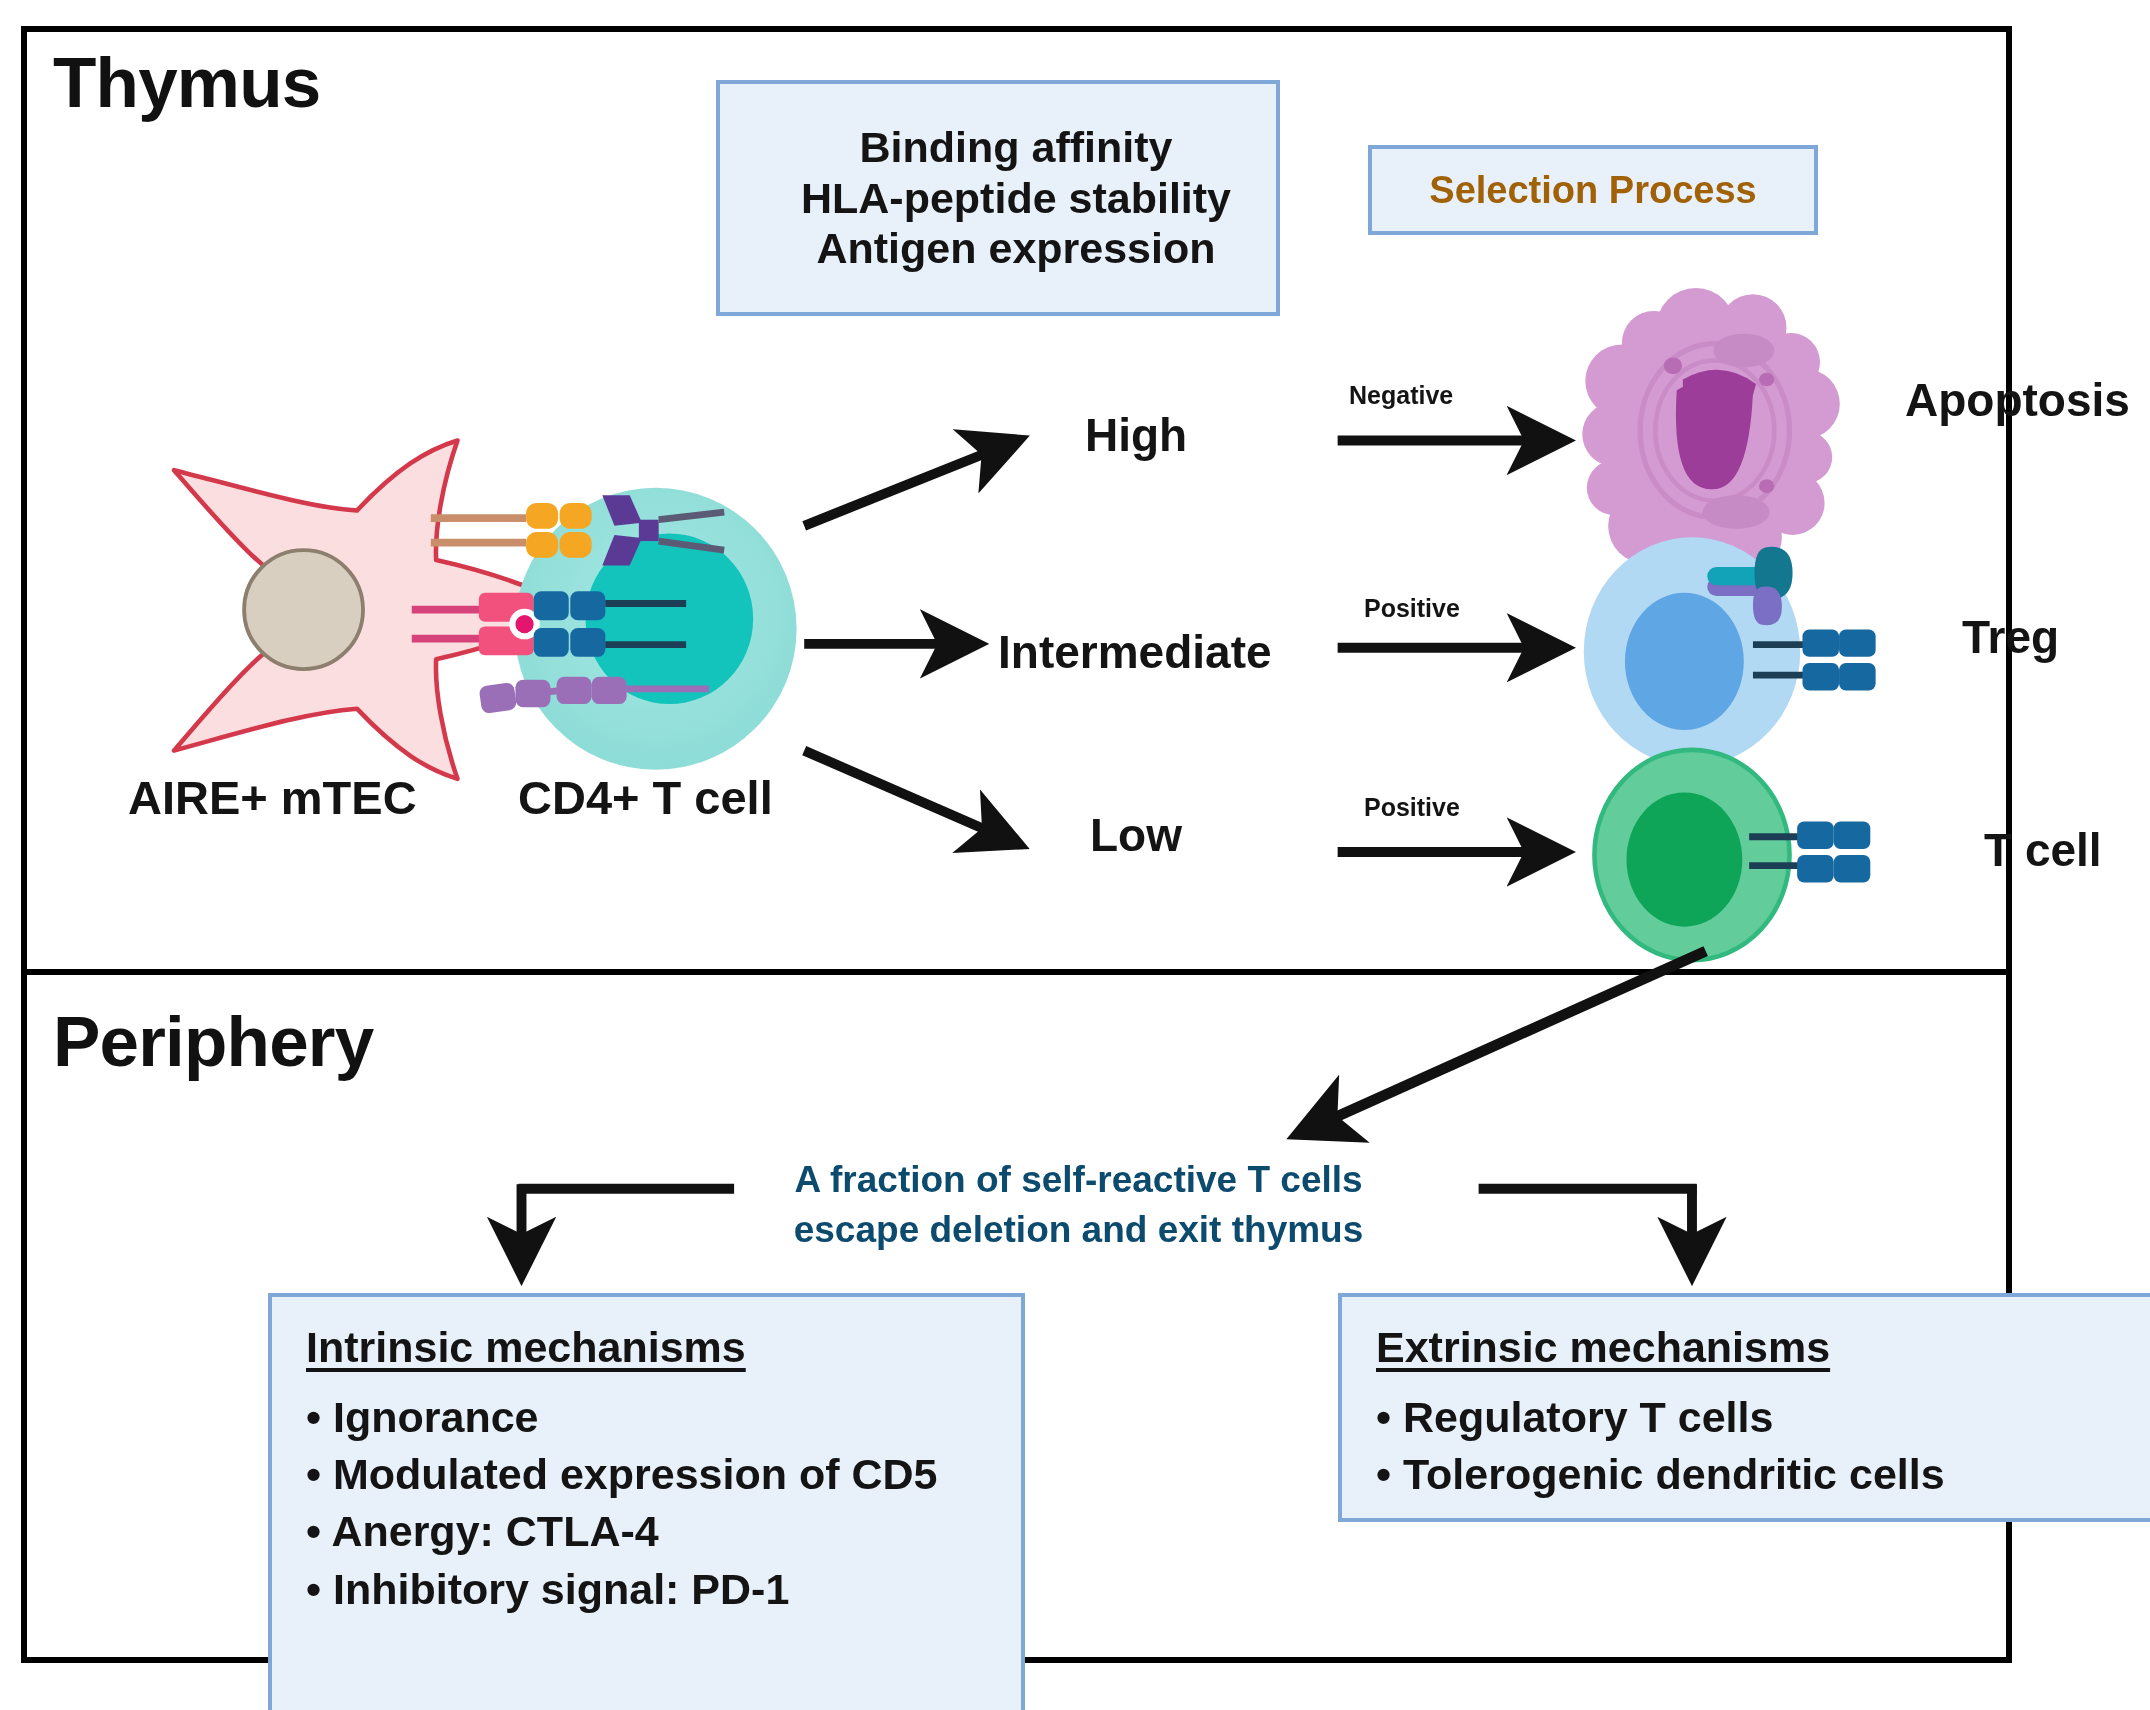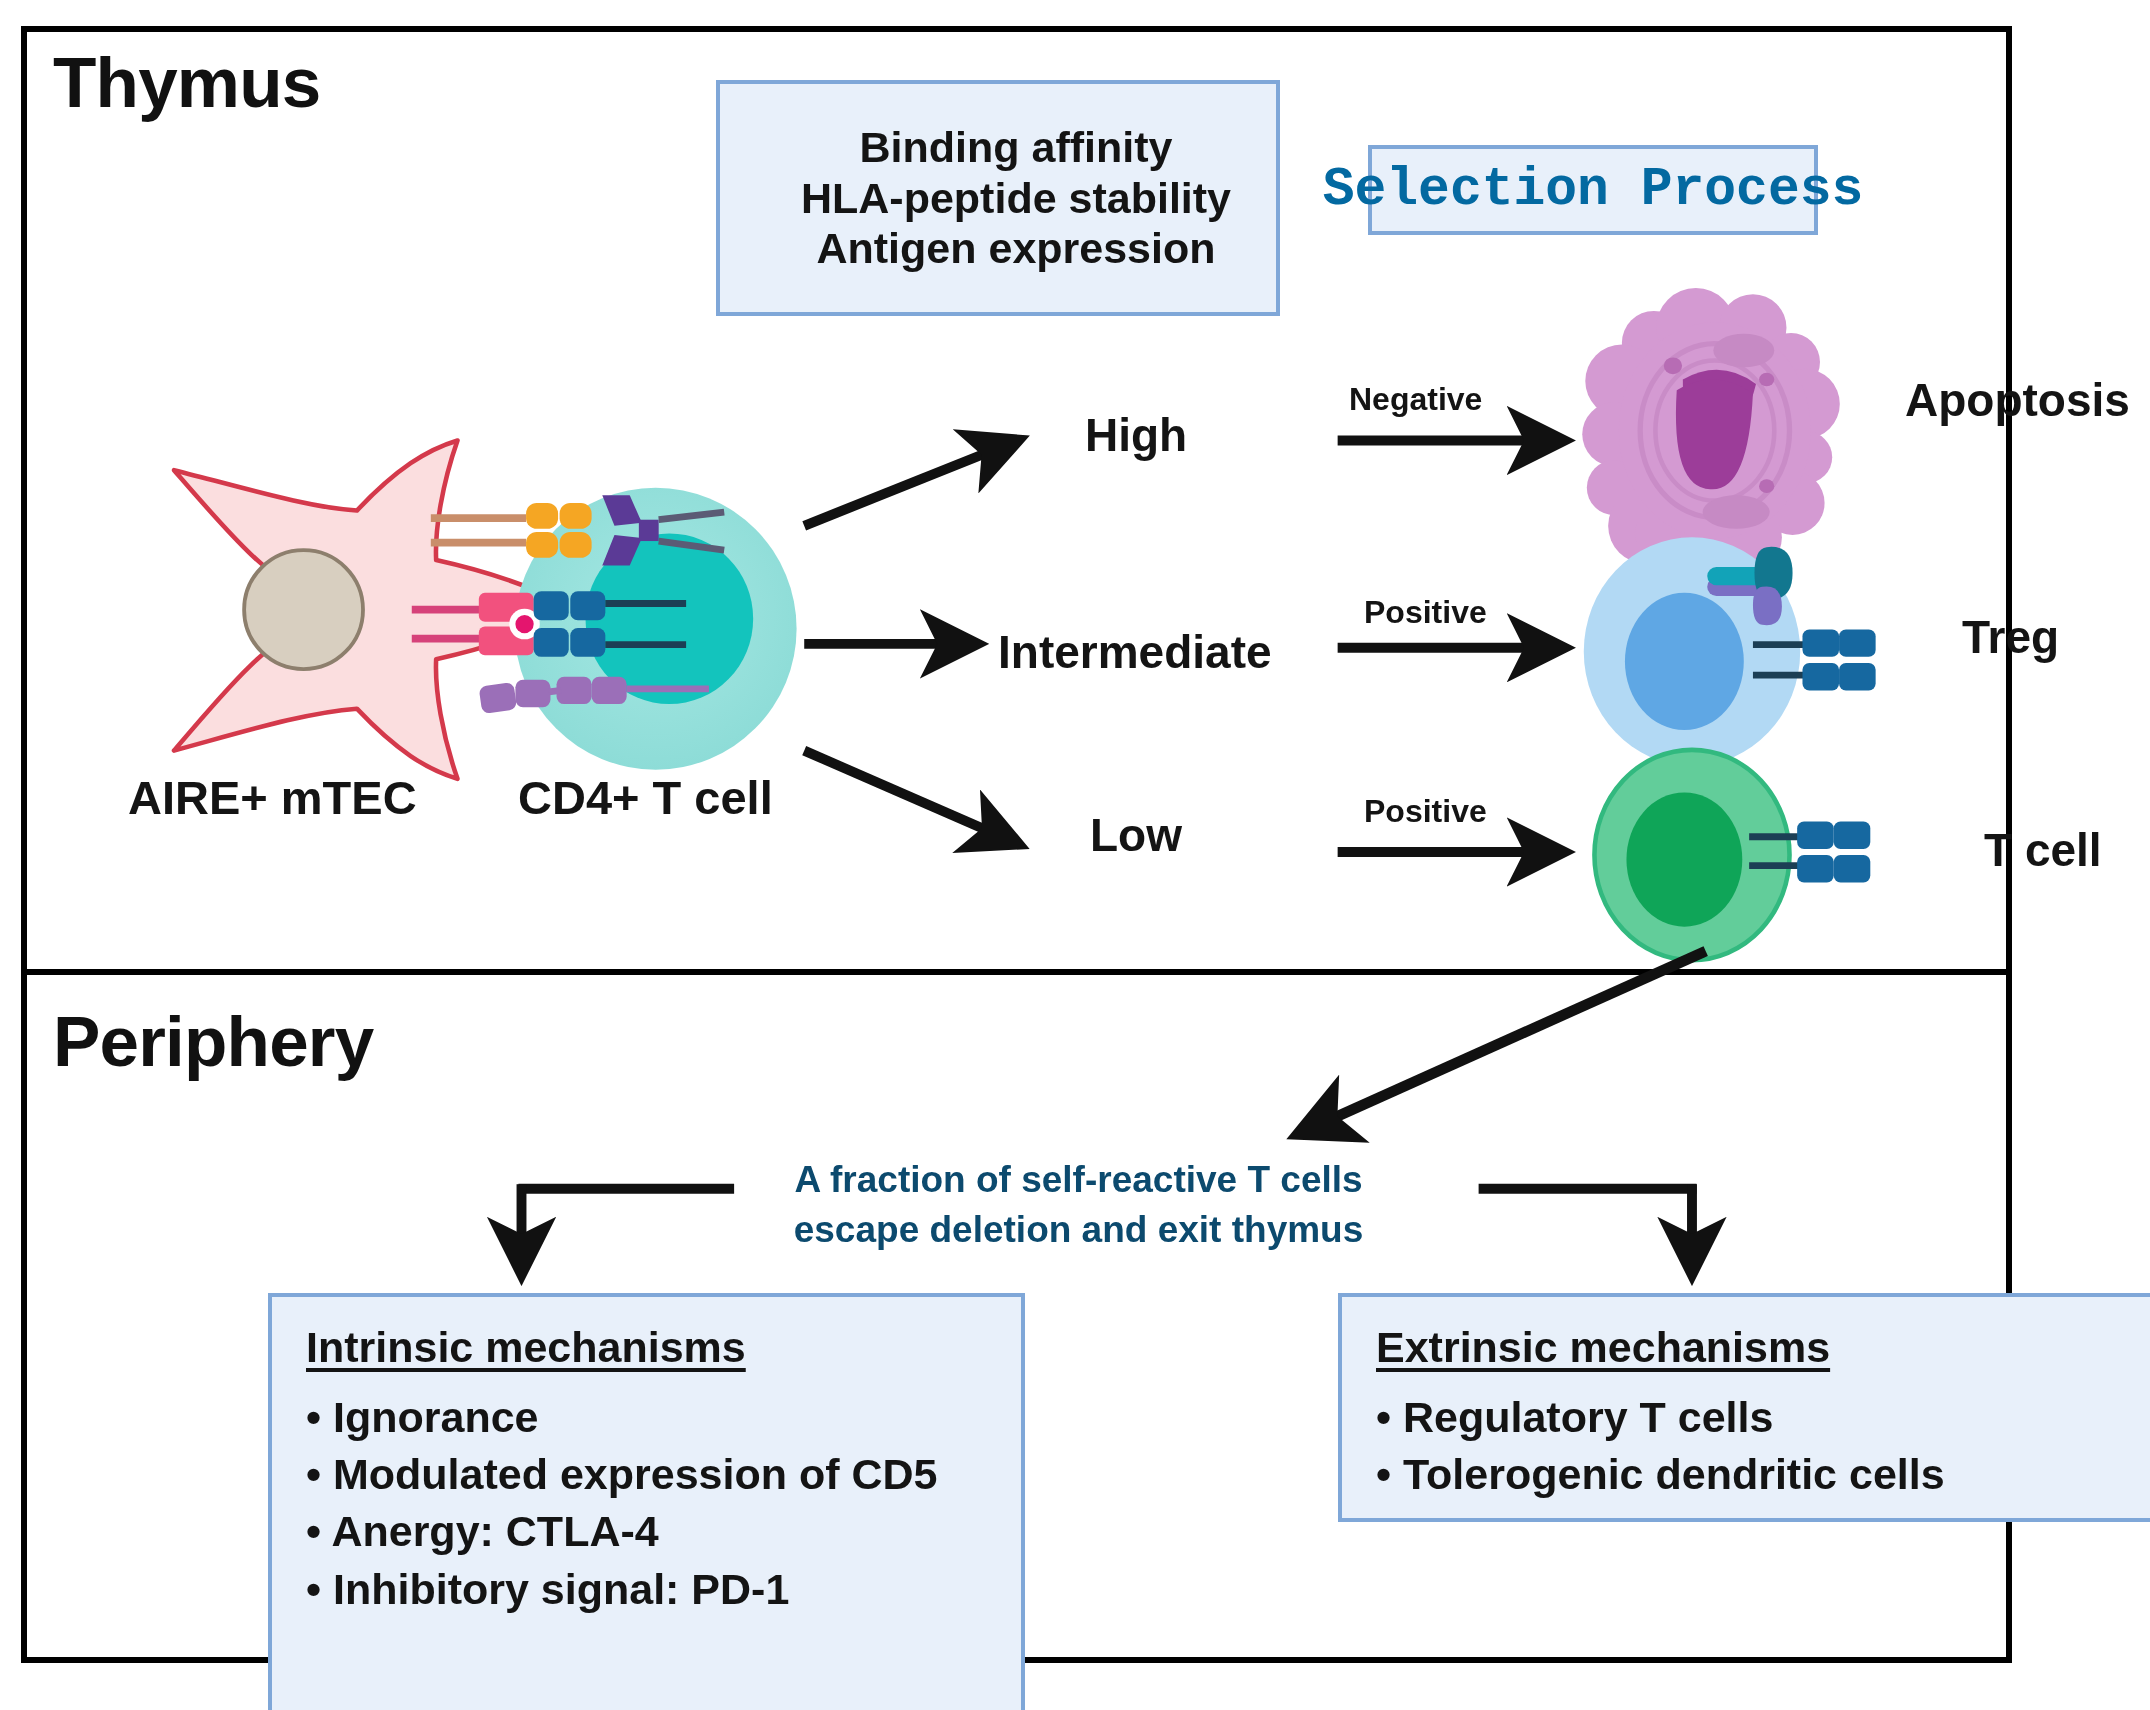"Selection Process" #selection-box .line { color: #0369a1 -> #a16207; font-family: Liberation Mono, monospace -> none; font-size: 53px -> 38px }
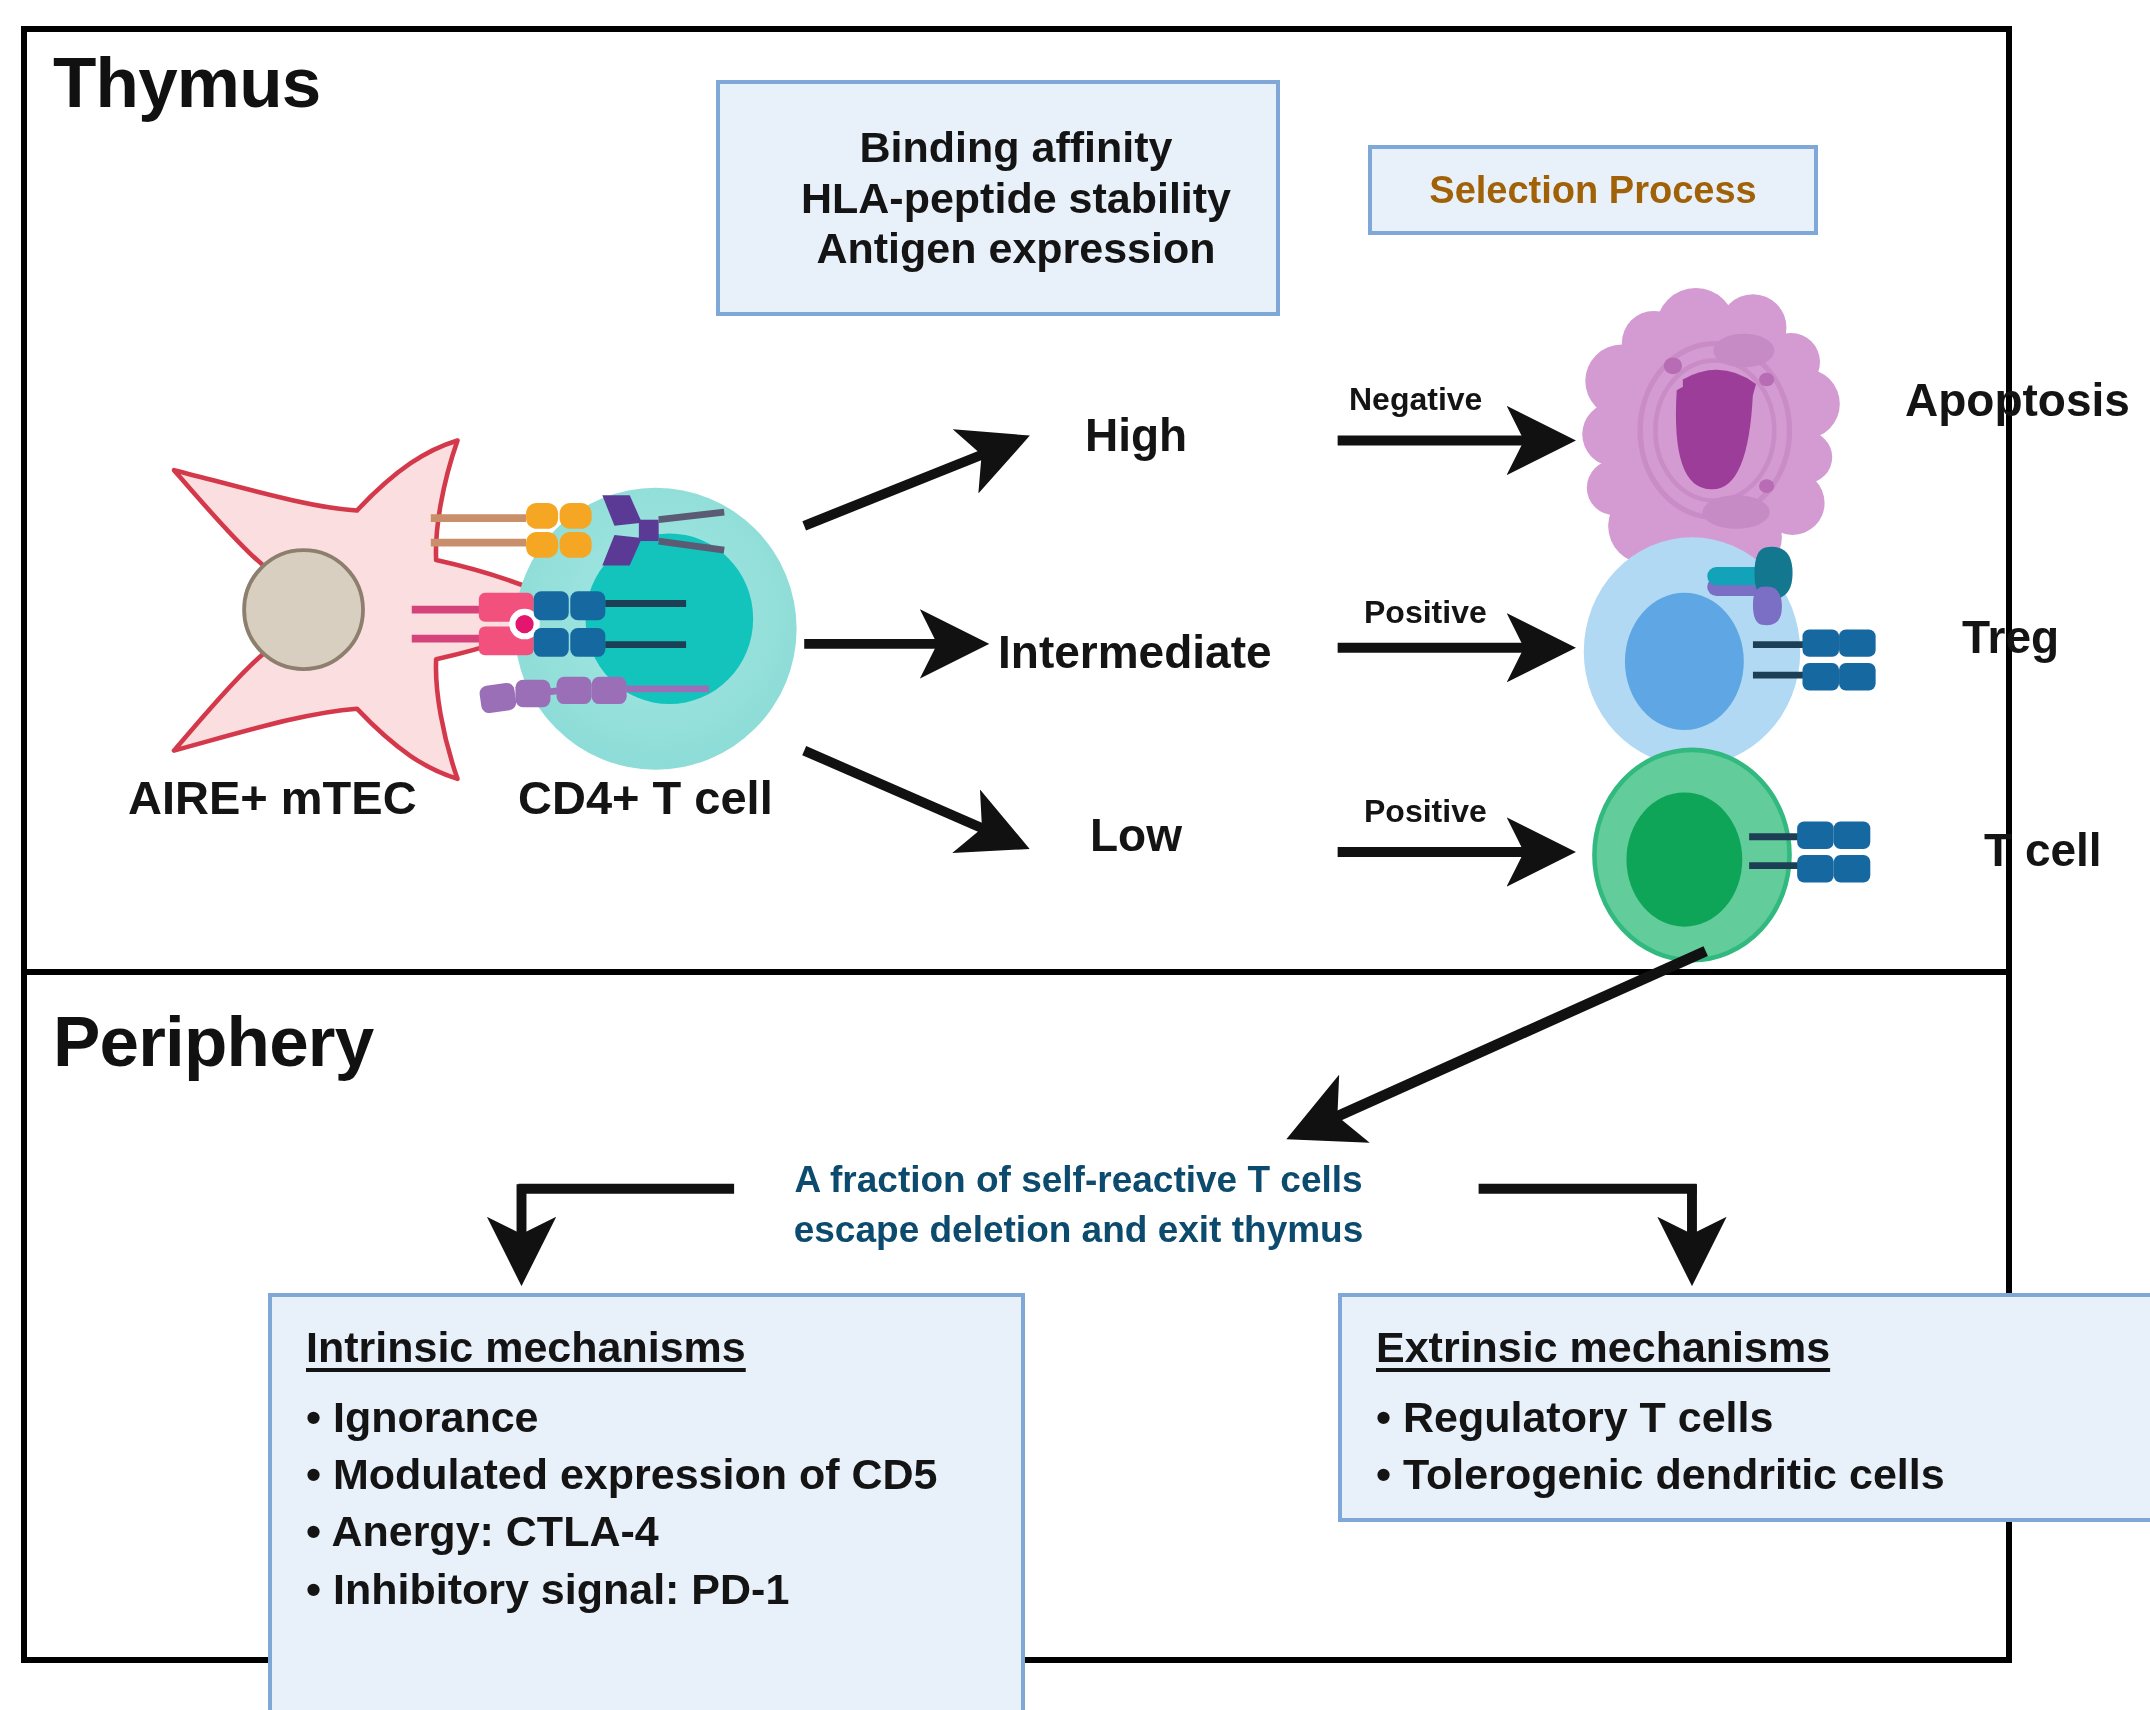"Negative" .small-label { font-size: 32px -> 25px }
